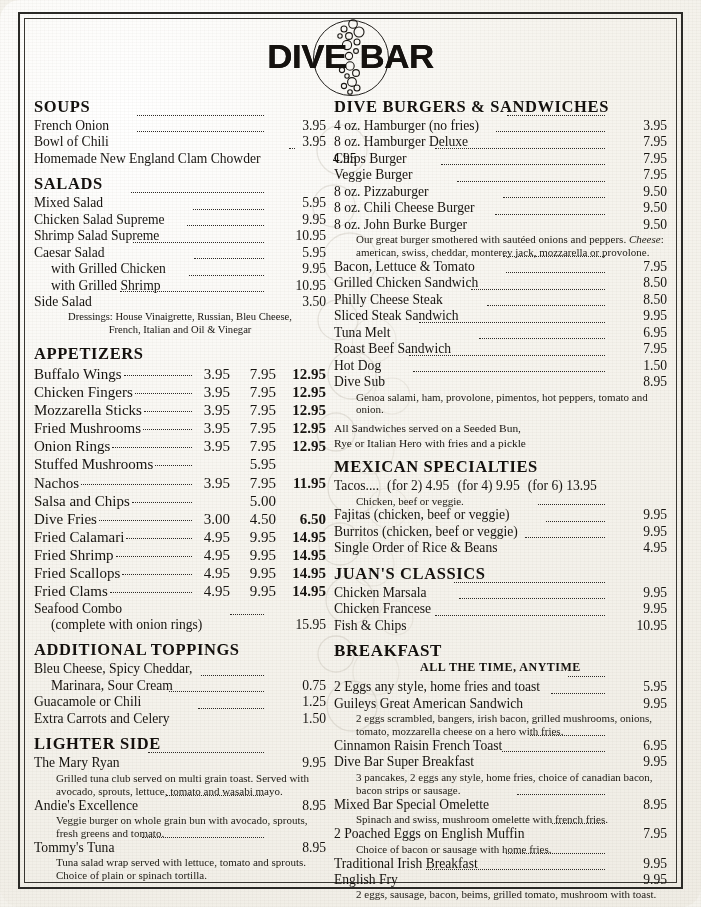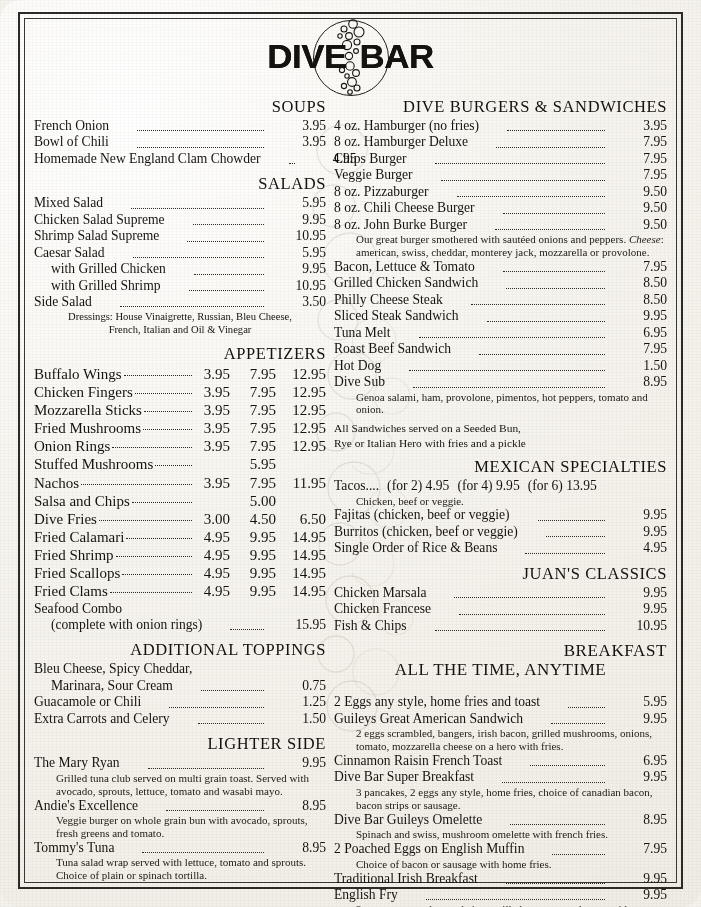"SOUPS" h2.sec { font-weight: 400 -> 700; text-align: right -> left }
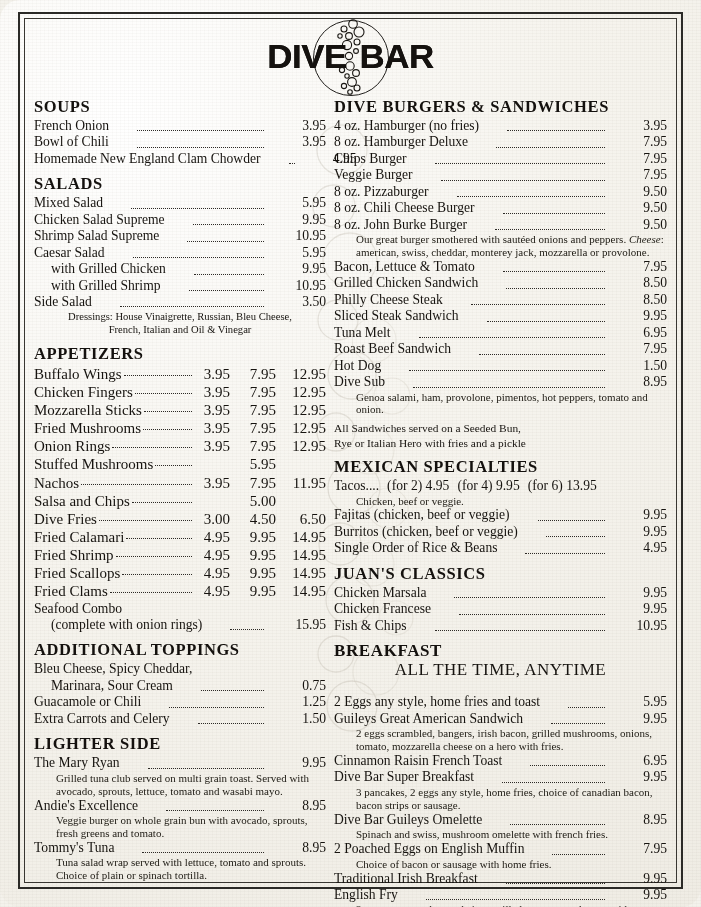"French Onion" .row { align-items: flex-end -> flex-start }
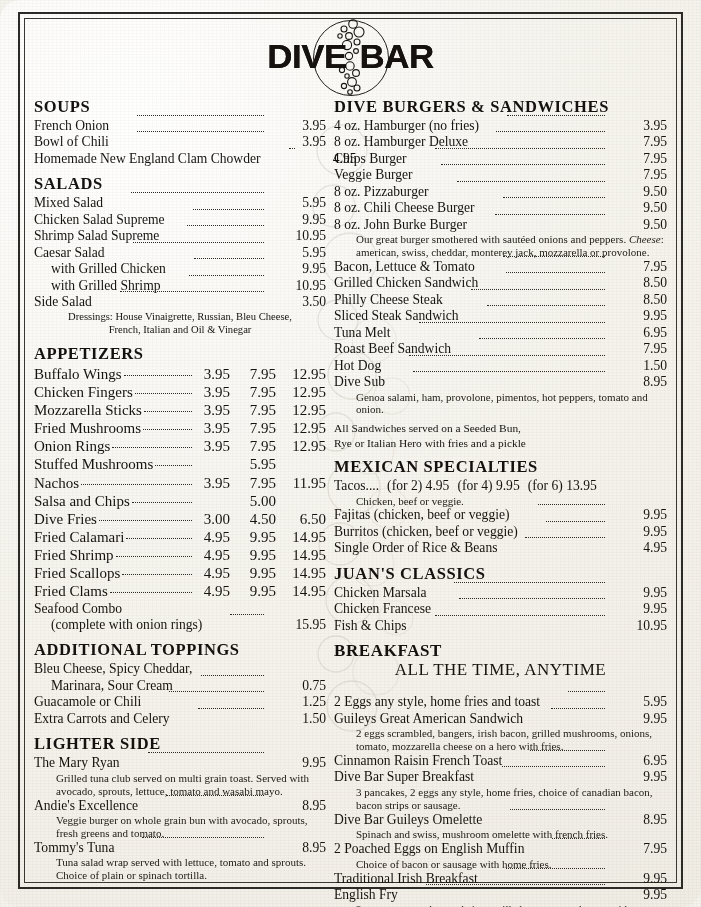"12.95" .row3 .p3 { font-weight: none -> bold }
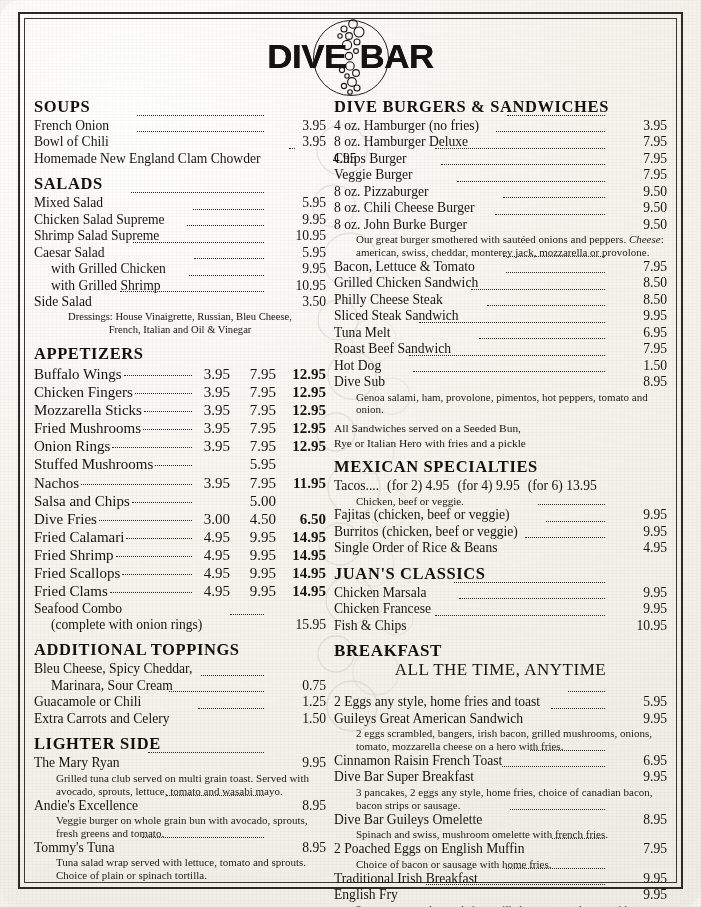"ALL THE TIME, ANYTIME" h2.sub { font-size: 17px -> 12px; font-weight: 400 -> 700; margin: -2px 0 14px 0 -> -2px 0 4px 0 }
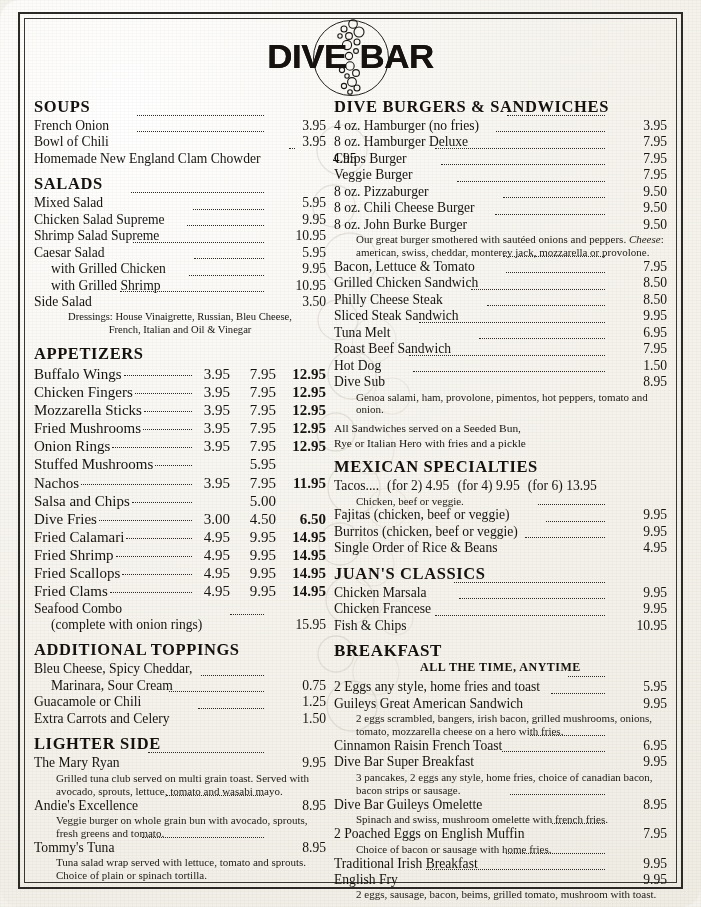"Dive Bar Guileys Omelette" span.nm { text: Dive Bar Guileys -> Mixed Bar Special }
